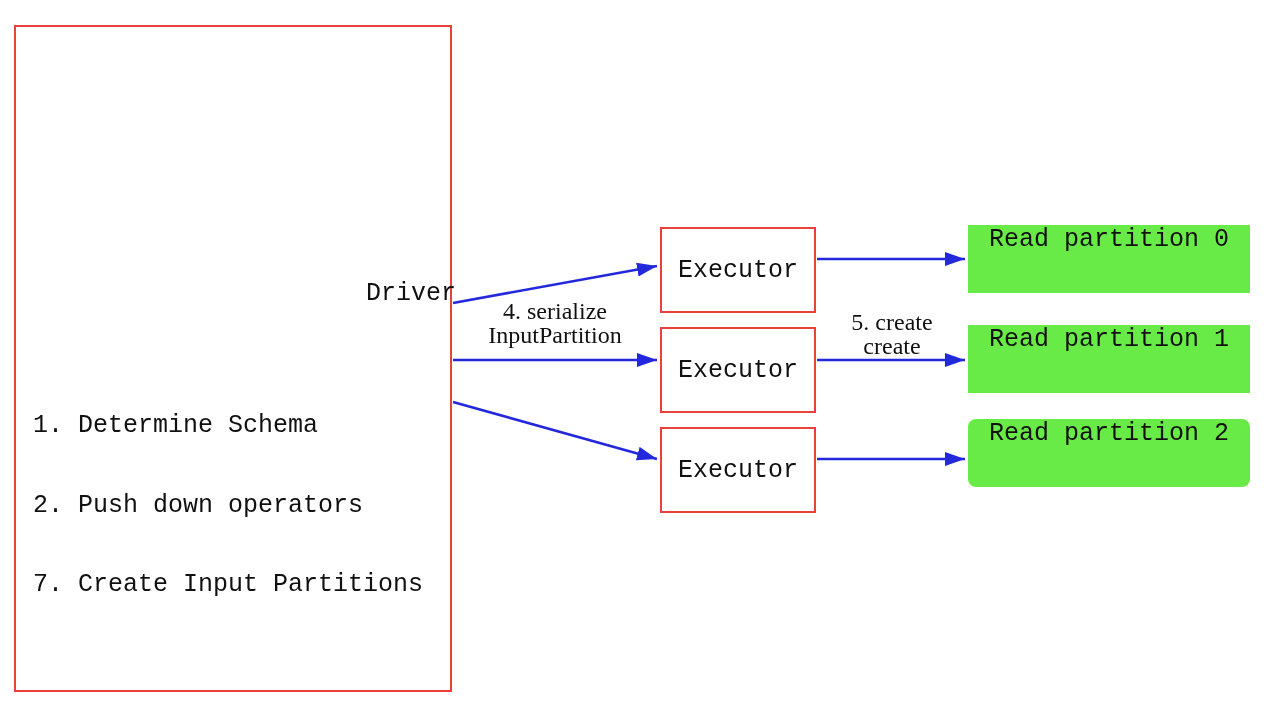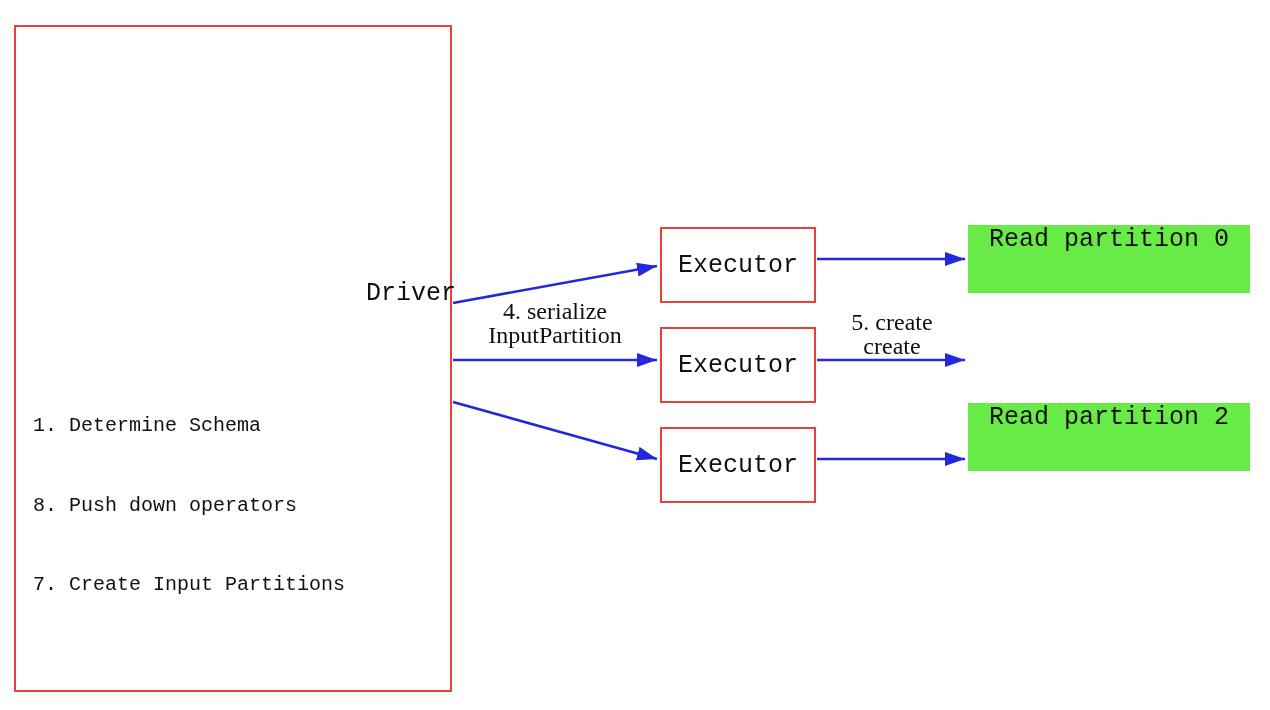"Executor" .executor-box { height: 76px -> 86px }
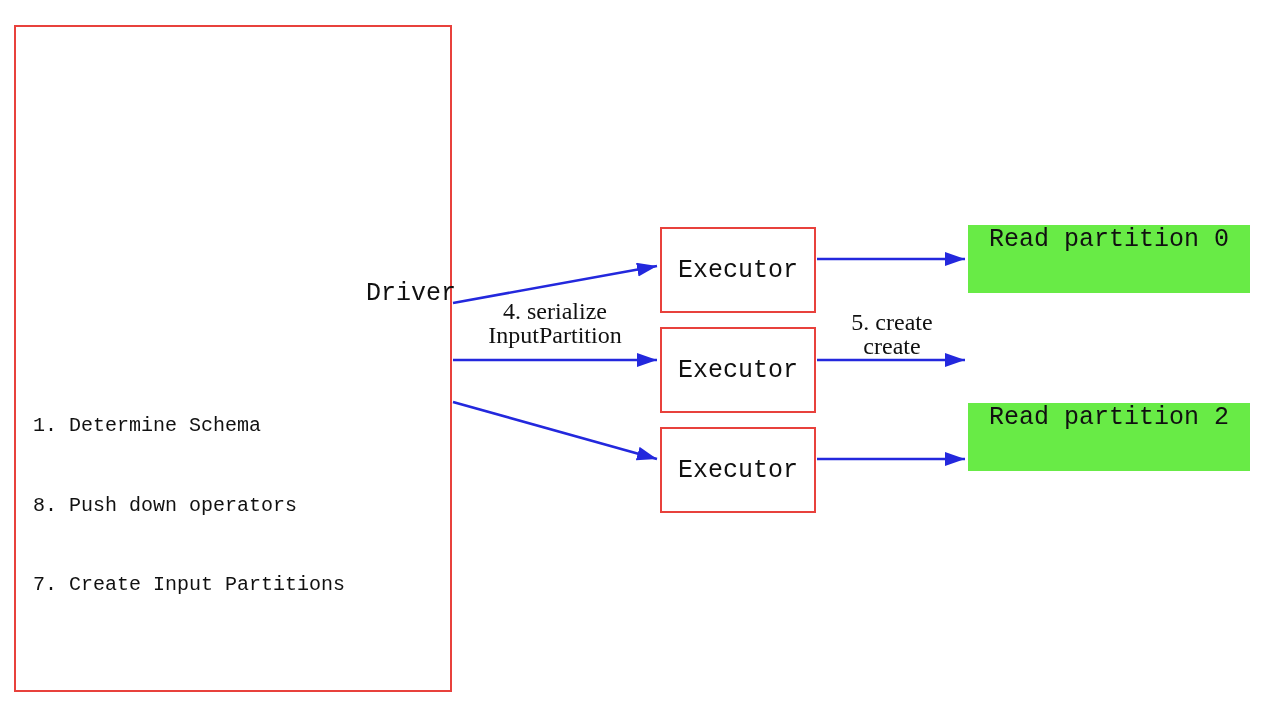"Read partition 1" div.partition-box { html: none -> <div> <span>Read partition 1</span> </div> }
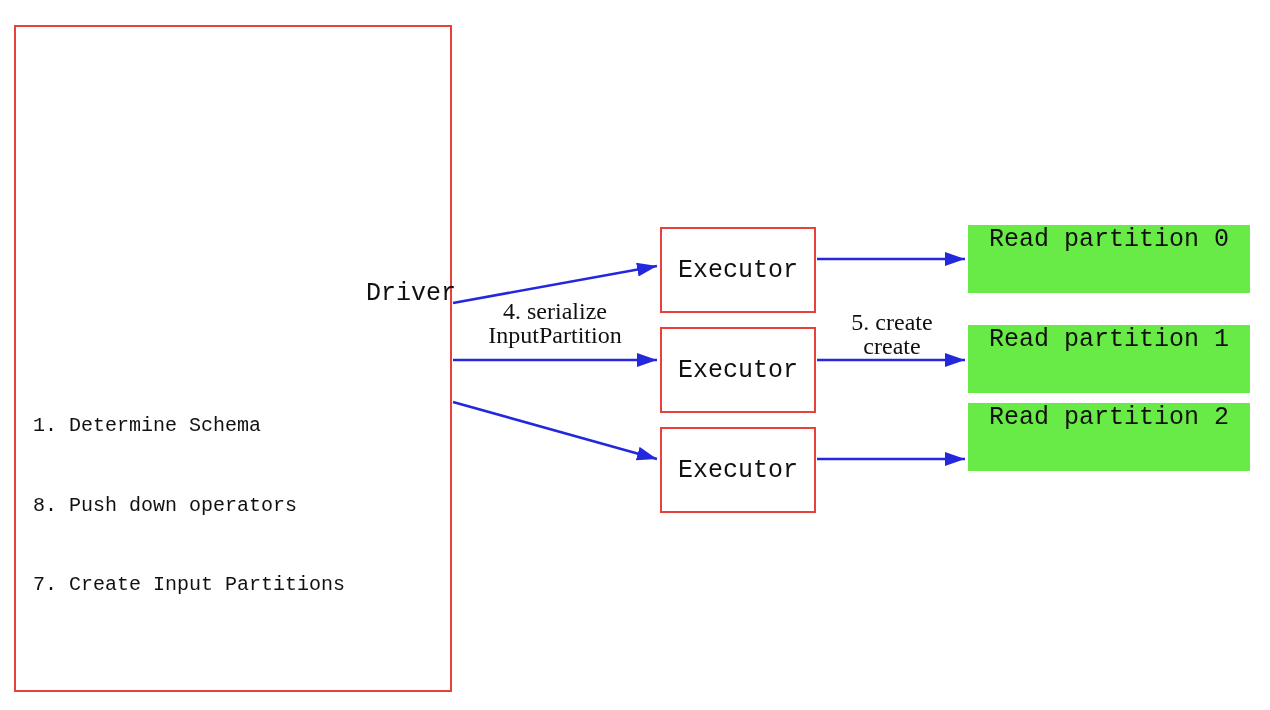"1. Determine Schema" .driver-steps { font-size: 20px -> 25px }
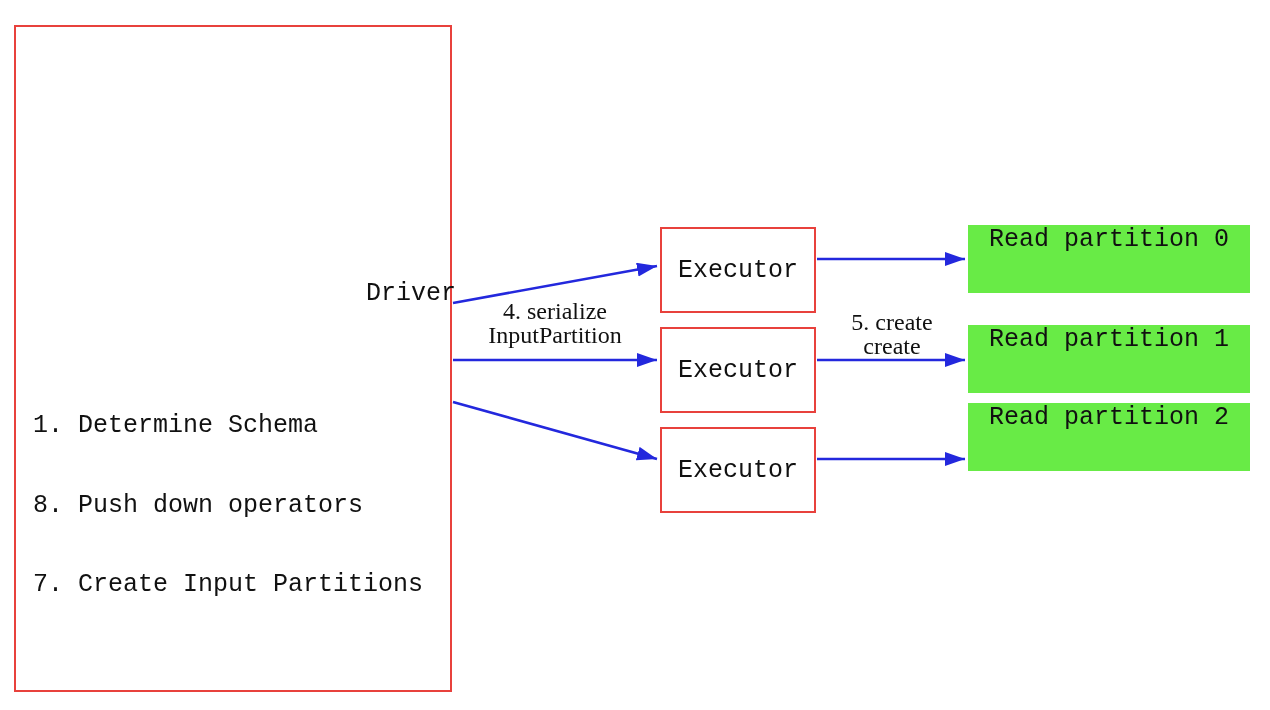"Read partition 2" .partition-3 { border-radius: none -> 8px; top: 403px -> 419px }
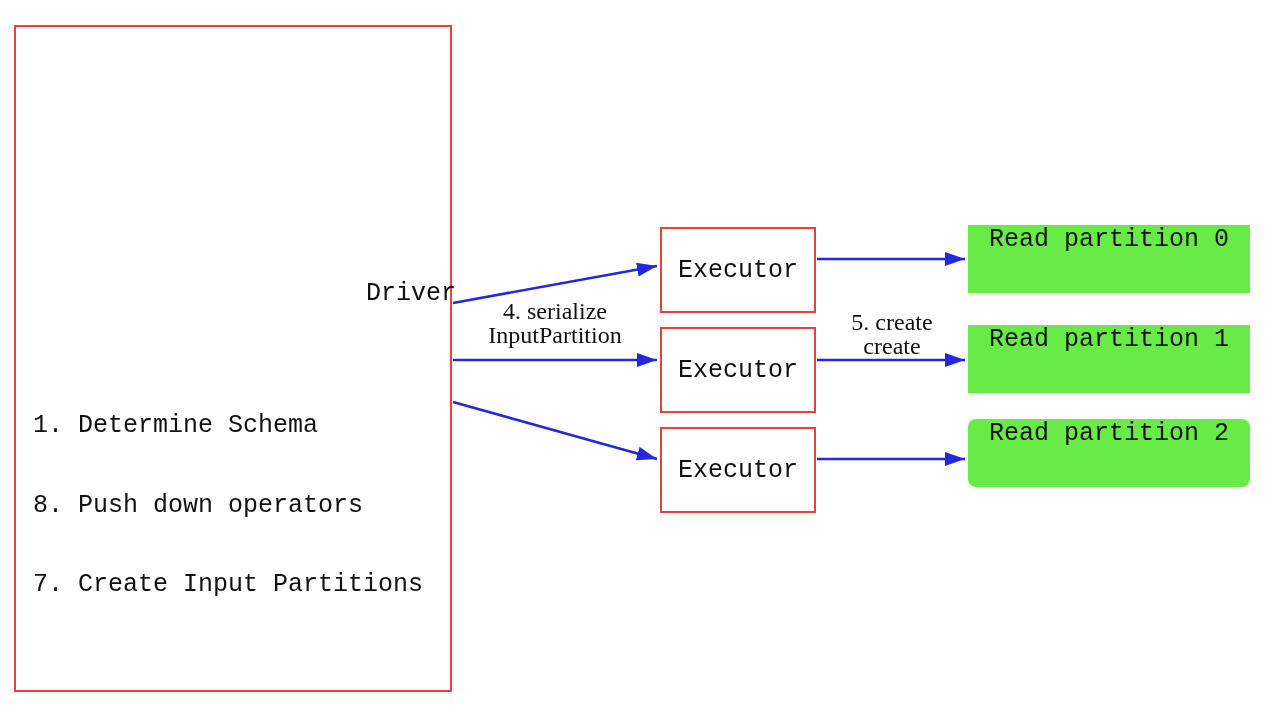"8. Push down operators" div { text: 8 -> 2 }
